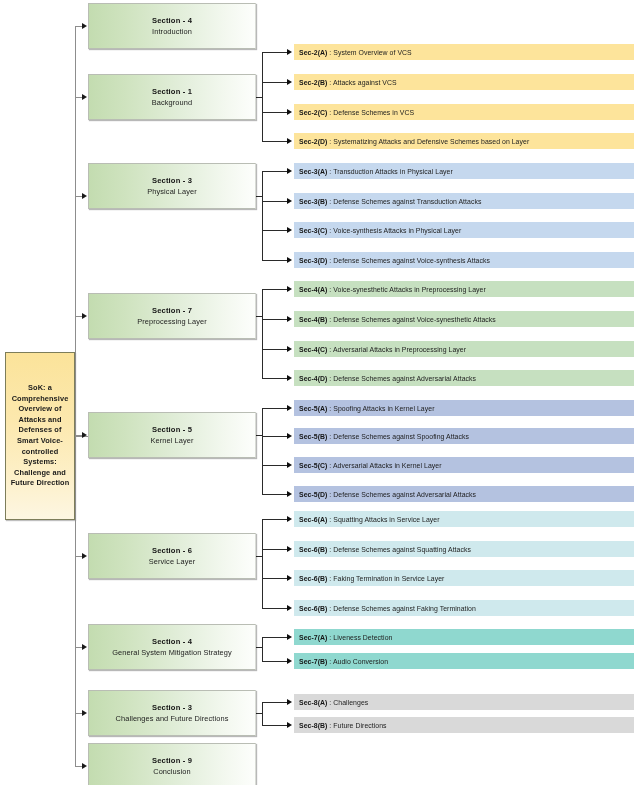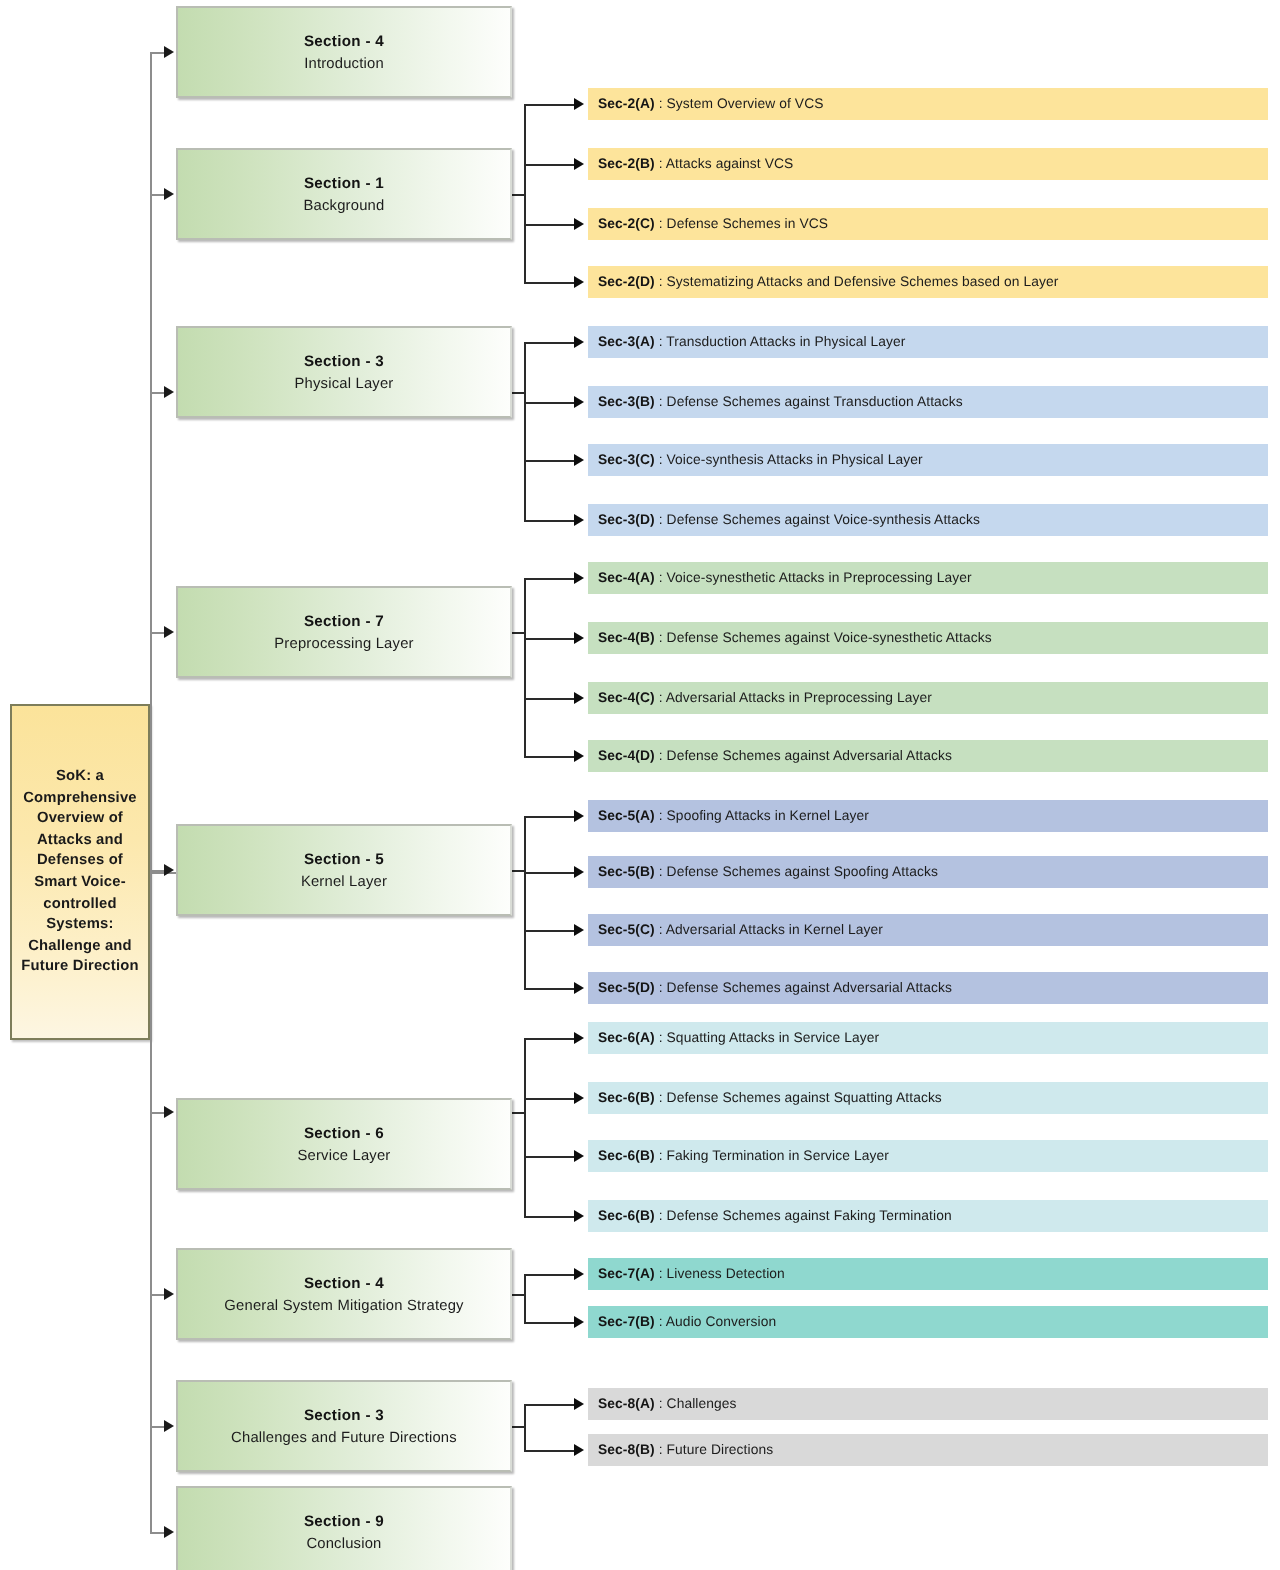"Section - 6" div.section-box { top: 549px -> 533px }
